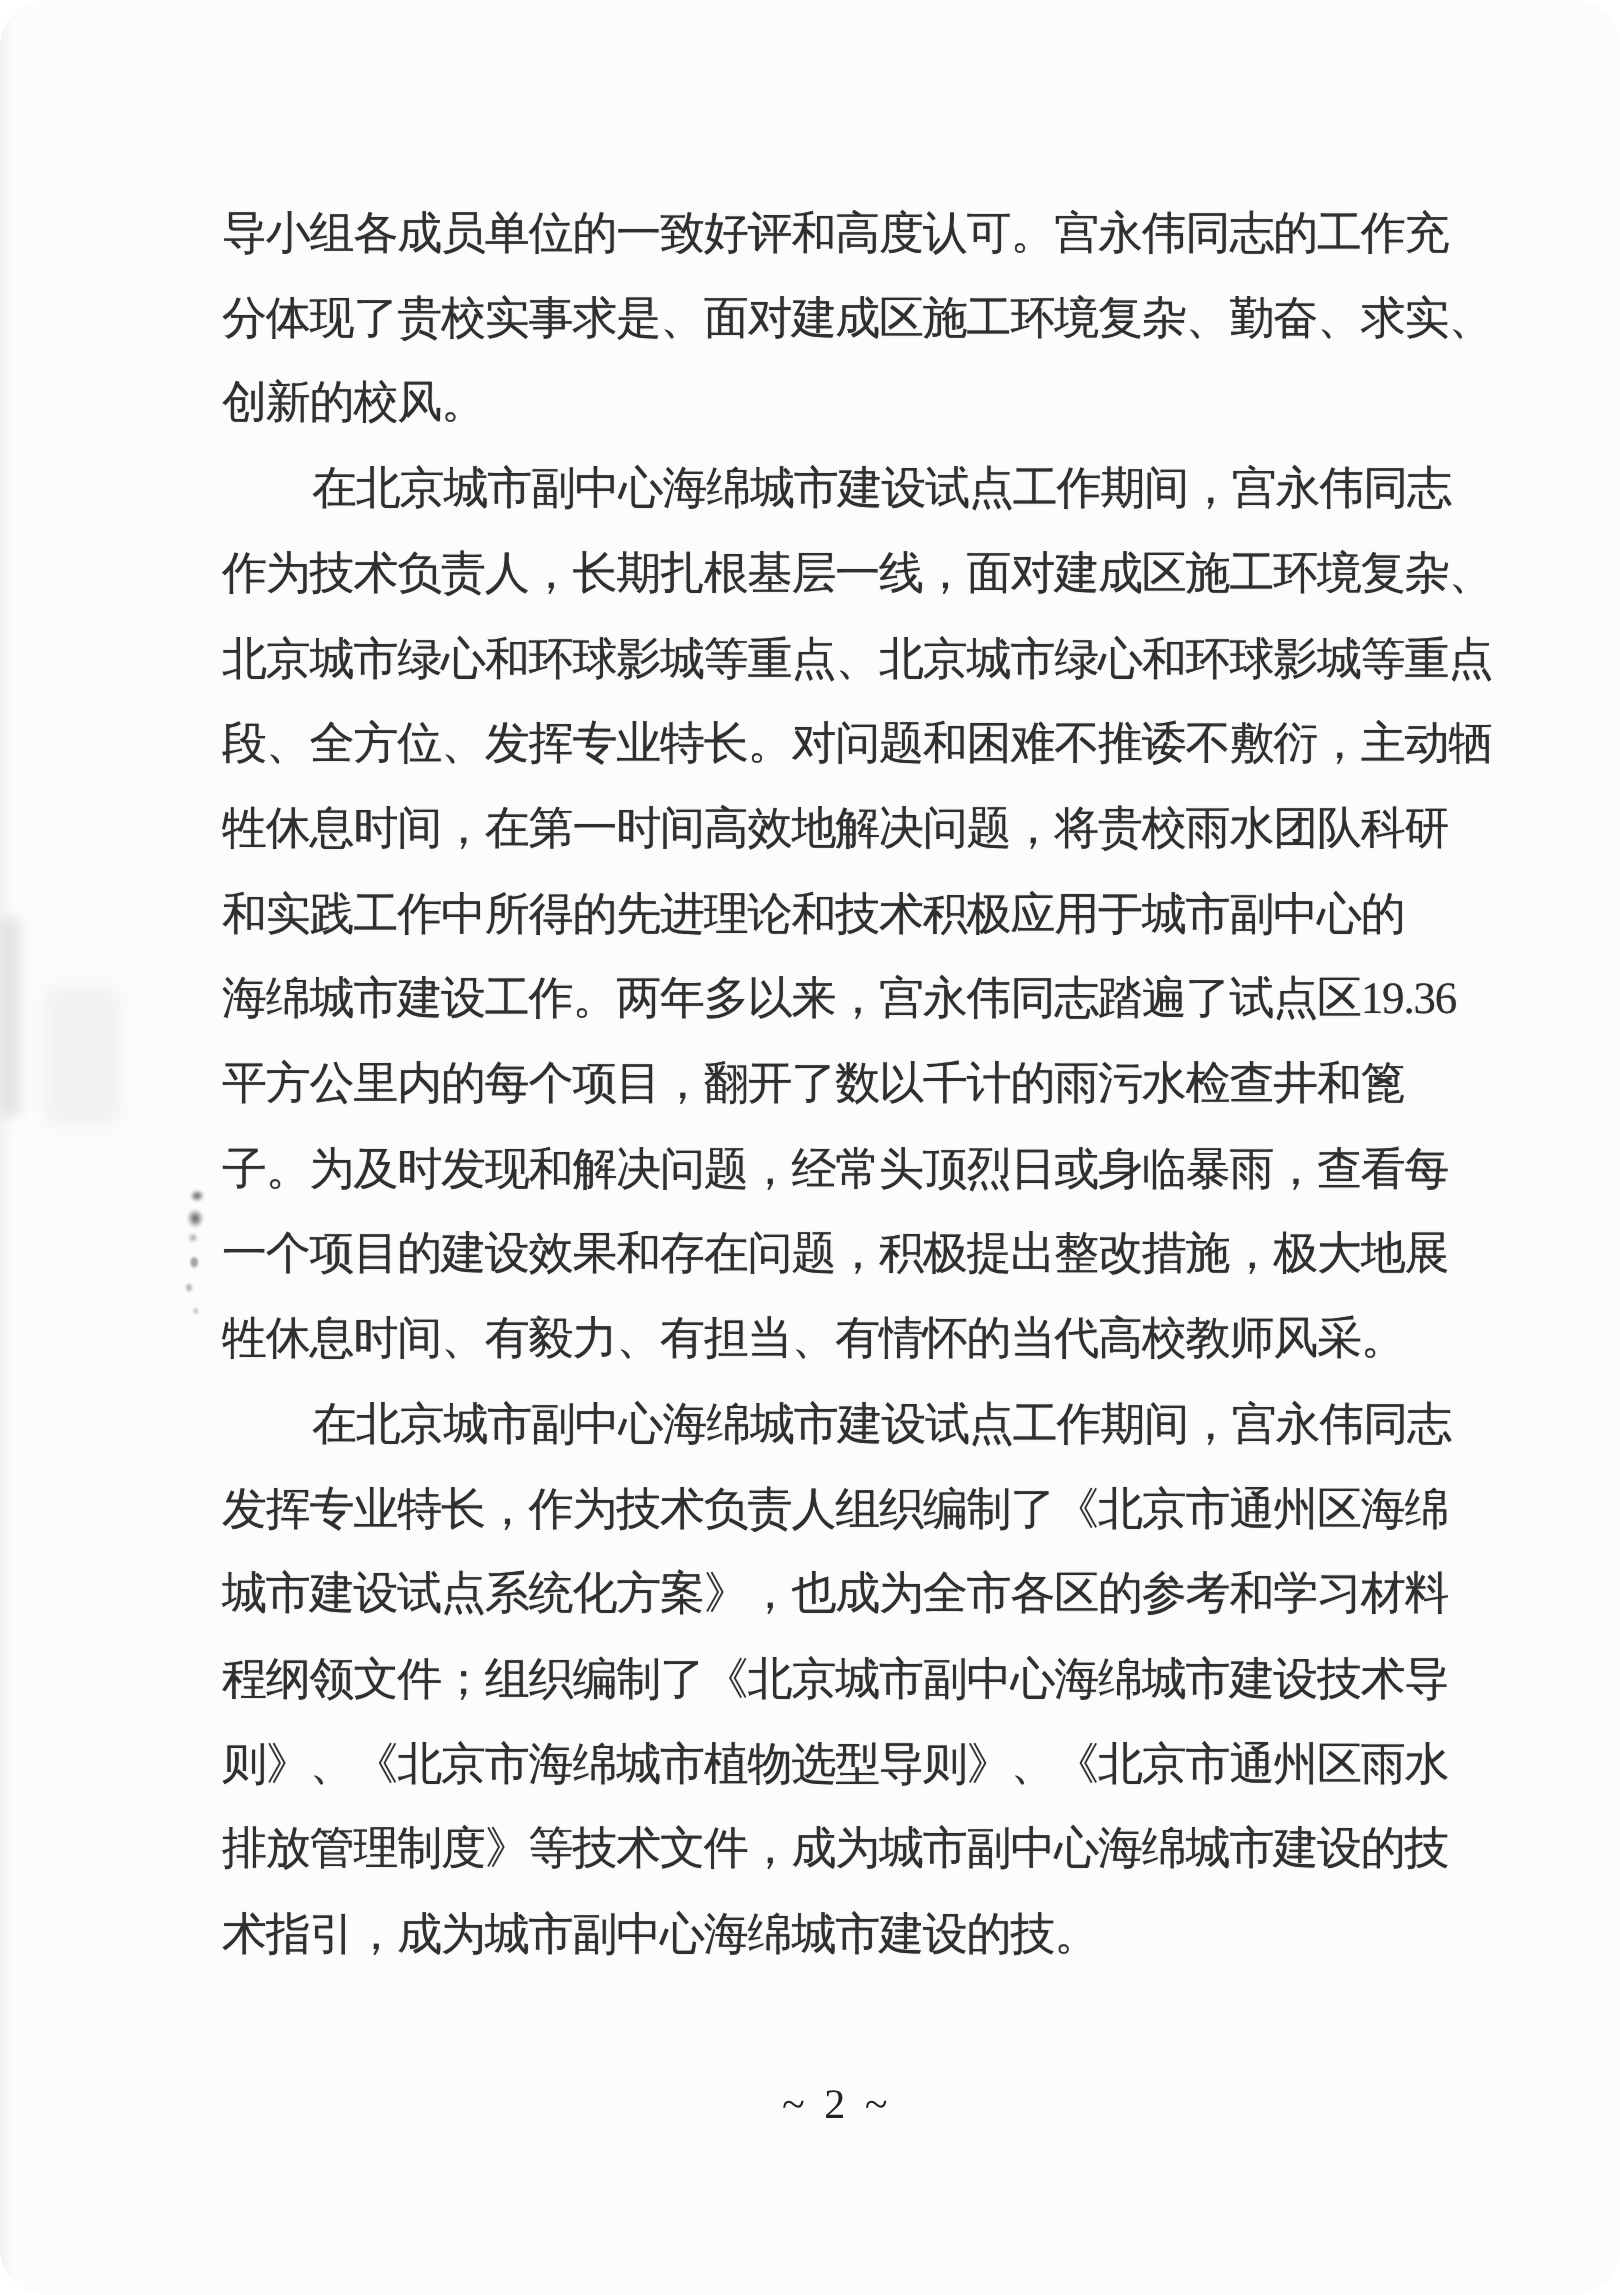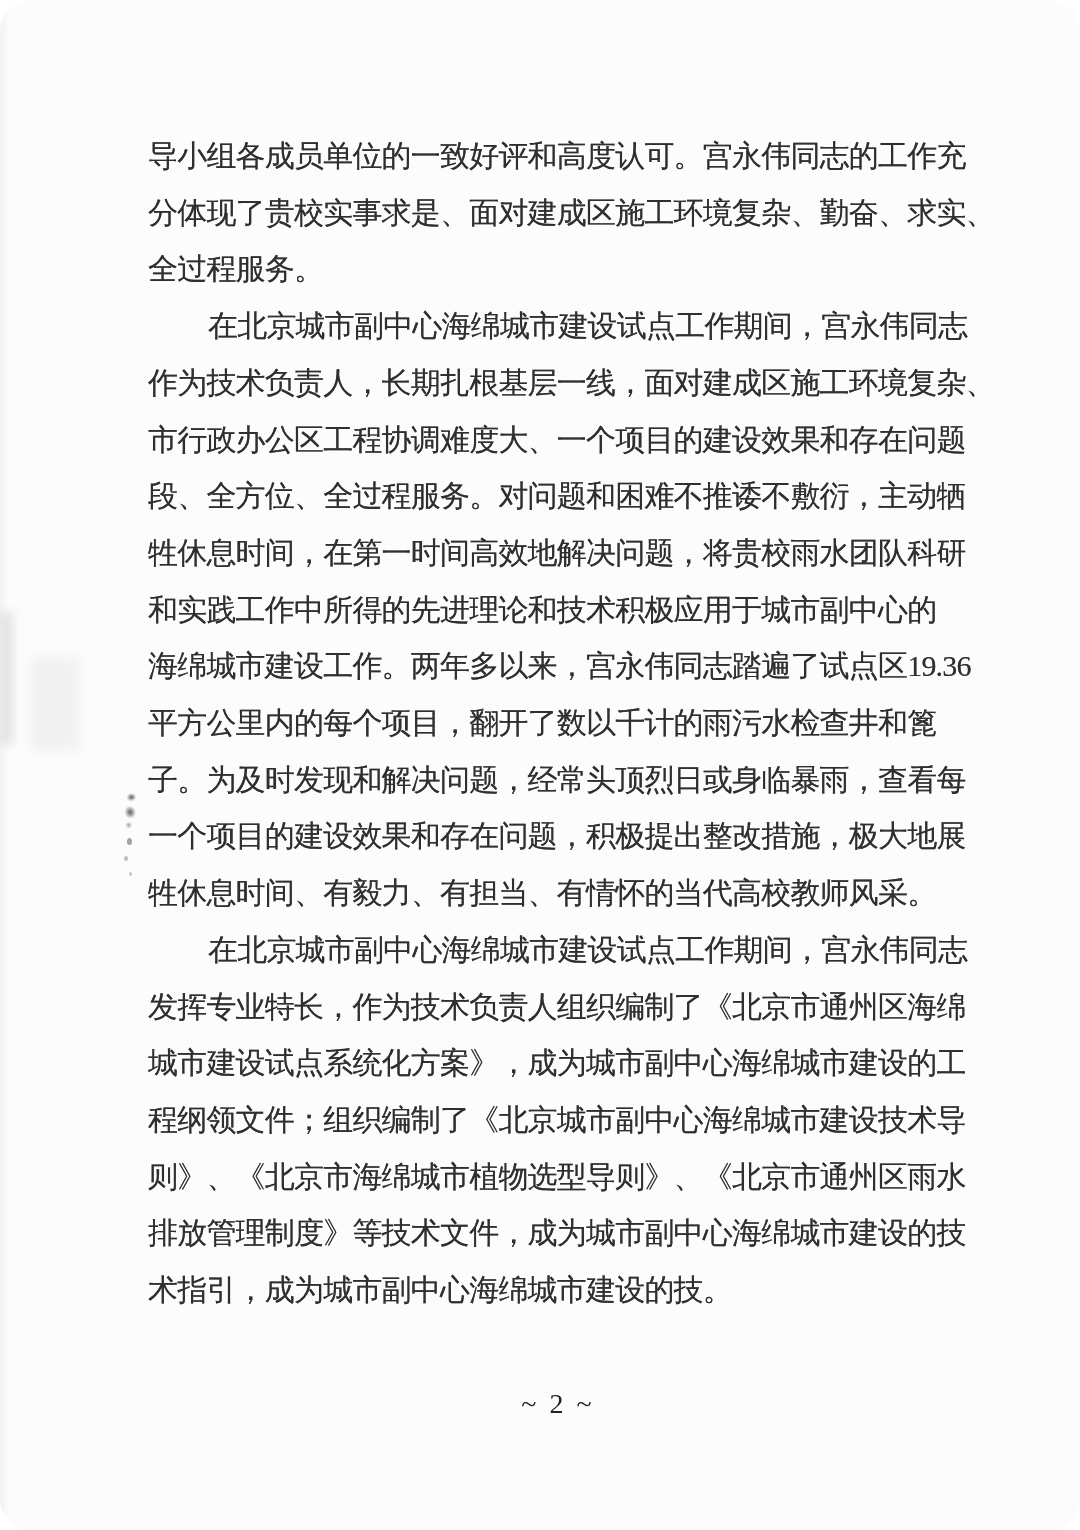"全过程服务。" div.line { text: 全过程服务 -> 创新的校风 }
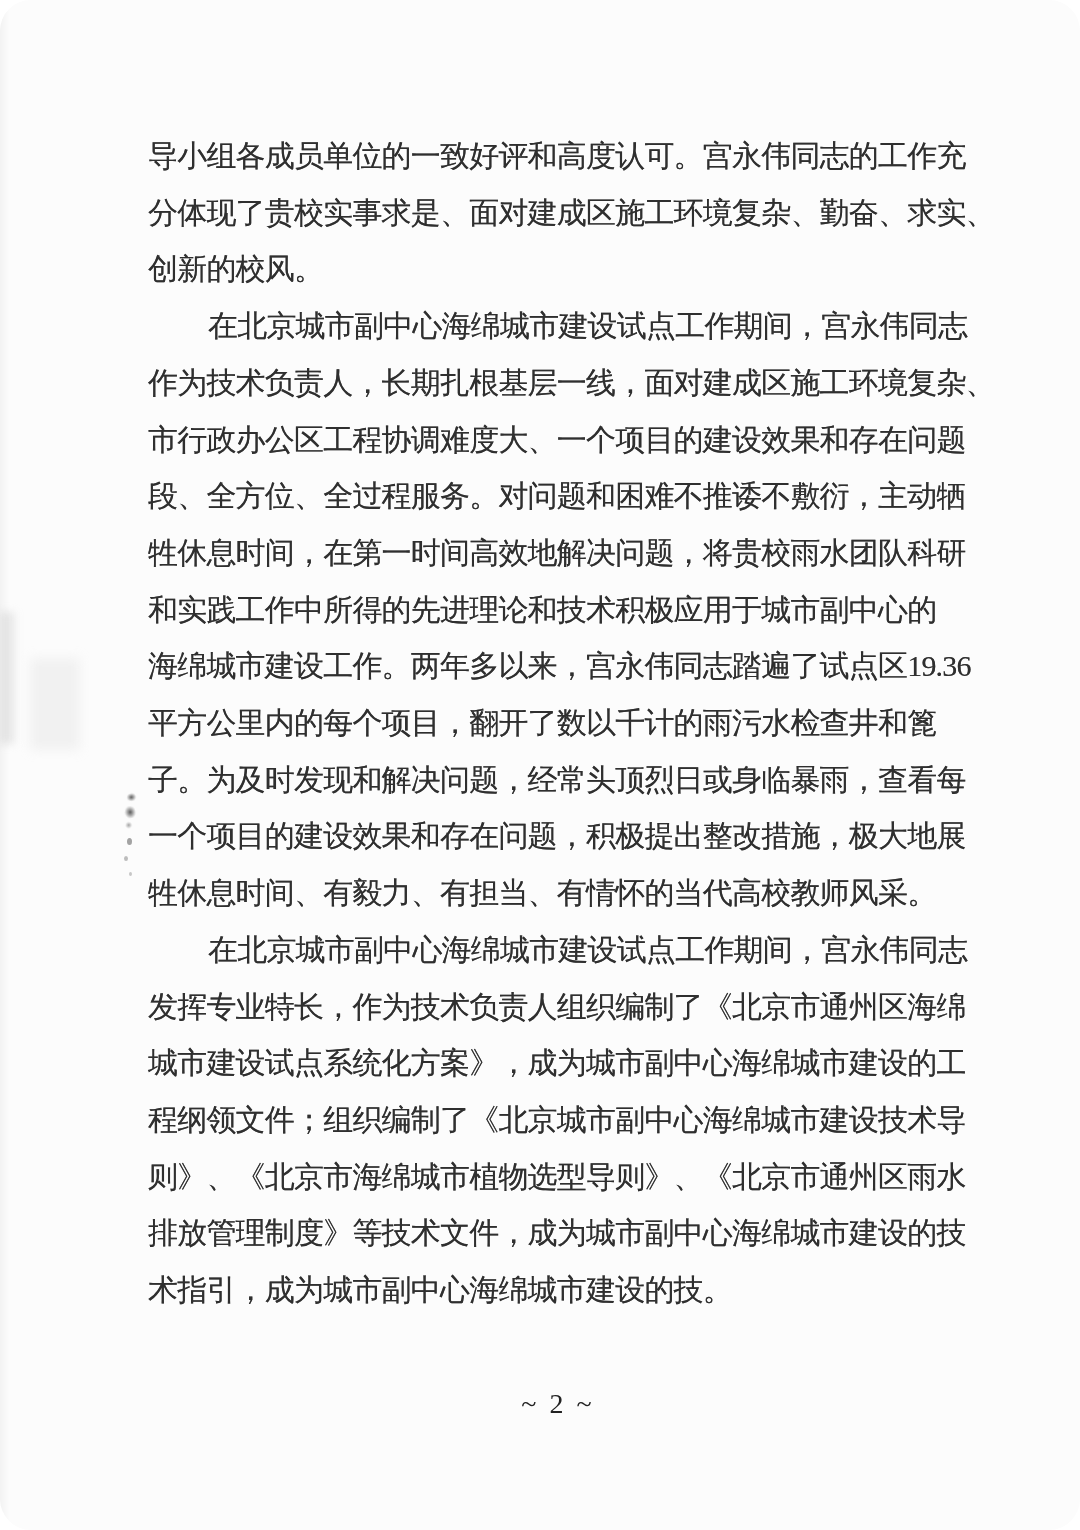"市行政办公区工程协调难度大、一个项目的建设效果和存在问题" div.line { text: 市行政办公区工程协调难度大、一个项目的建设效果和存在问题 -> 北京城市绿心和环球影城等重点、北京城市绿心和环球影城等重点 }
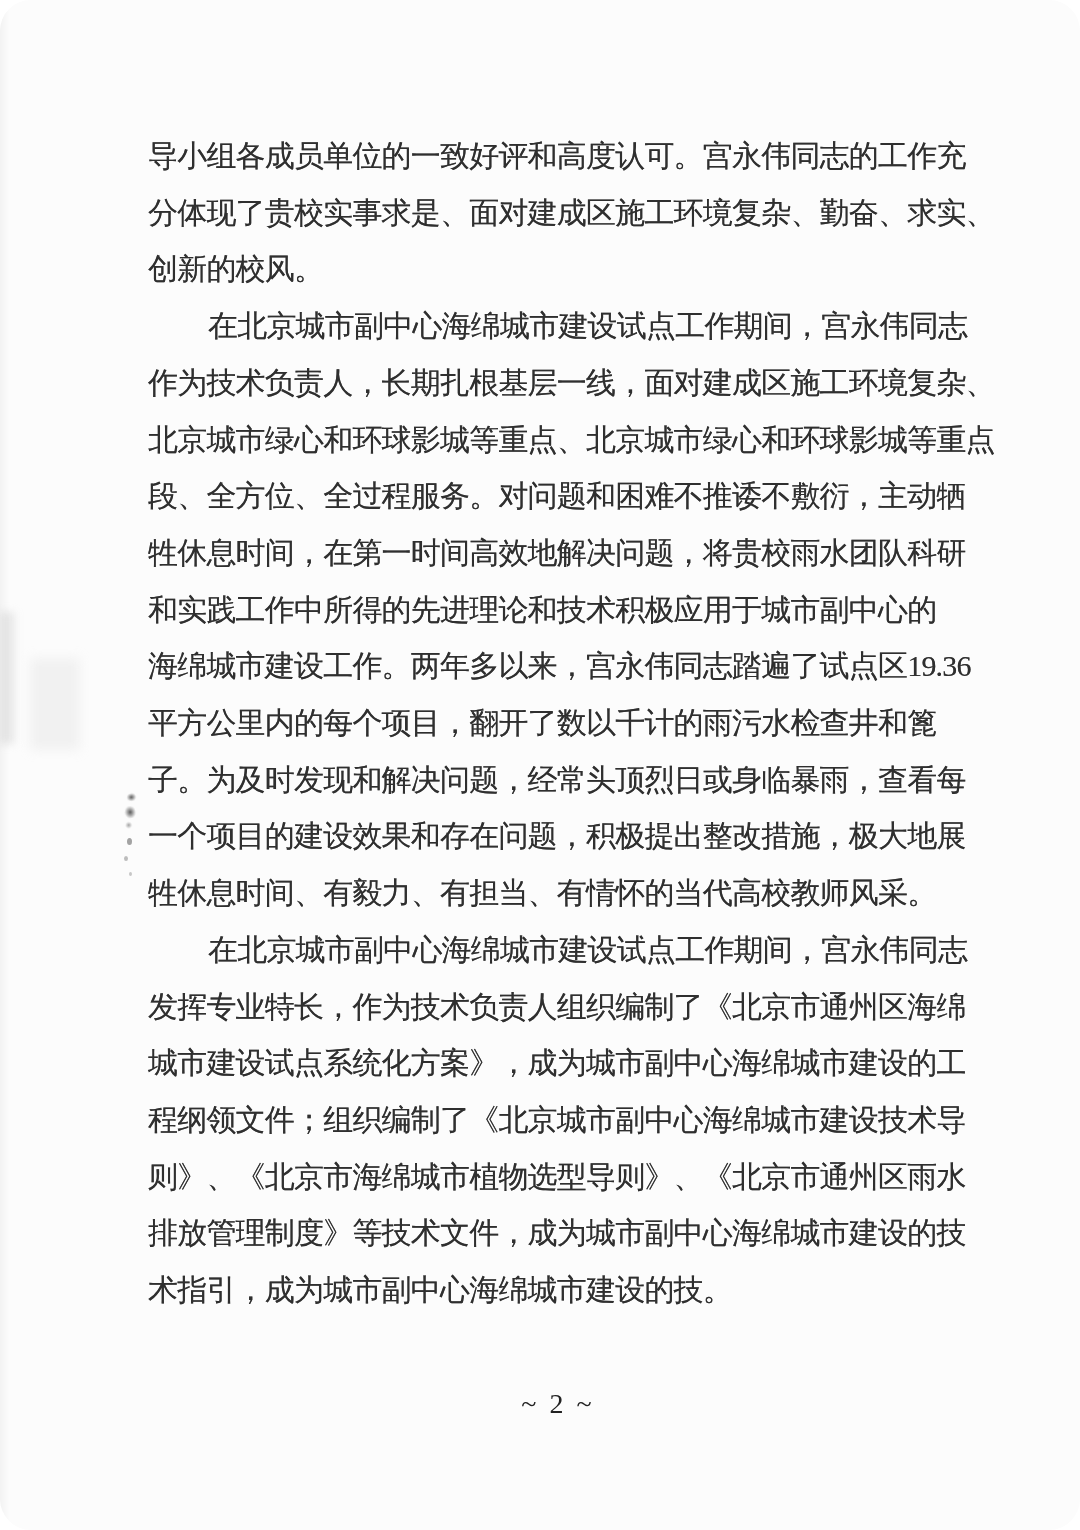"段、全方位、全过程服务。对问题和困难不推诿不敷衍，主动牺" div.line { text: 全过程服务 -> 发挥专业特长 }
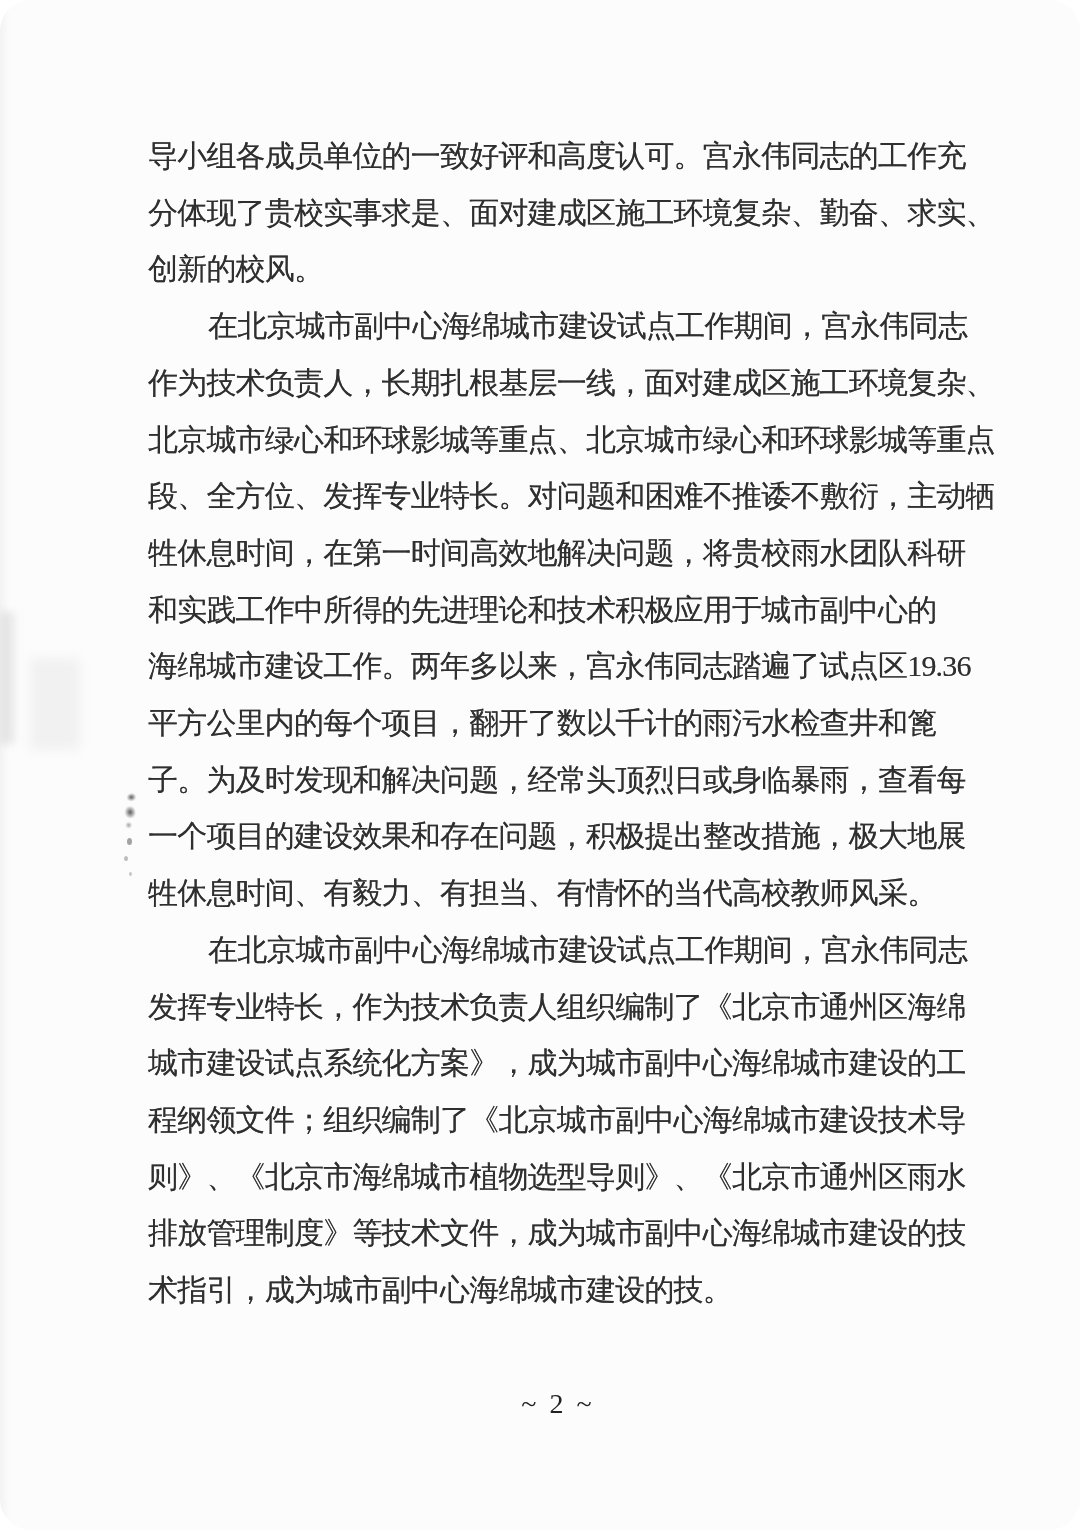"城市建设试点系统化方案》，成为城市副中心海绵城市建设的工" div.line { text: 成为城市副中心海绵城市建设的工 -> 也成为全市各区的参考和学习材料 }
